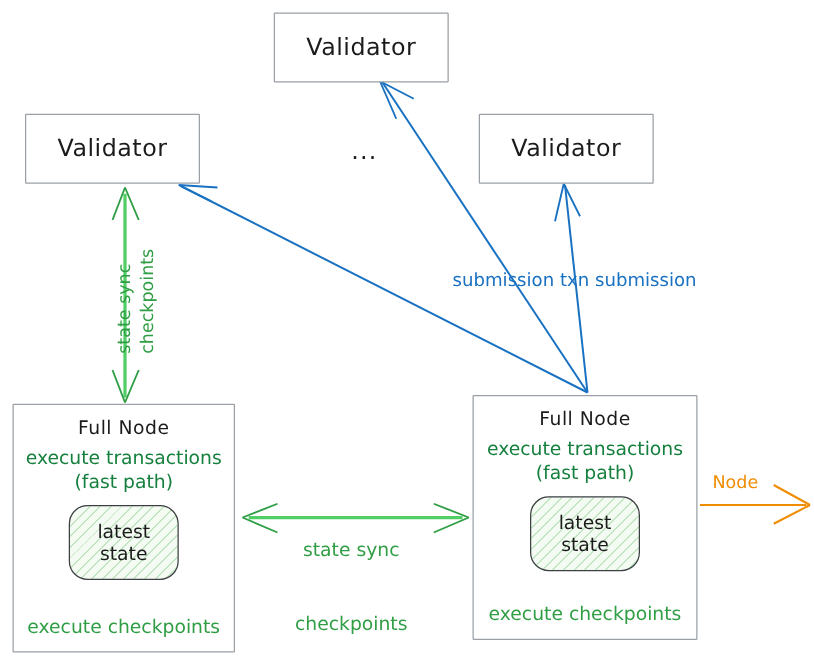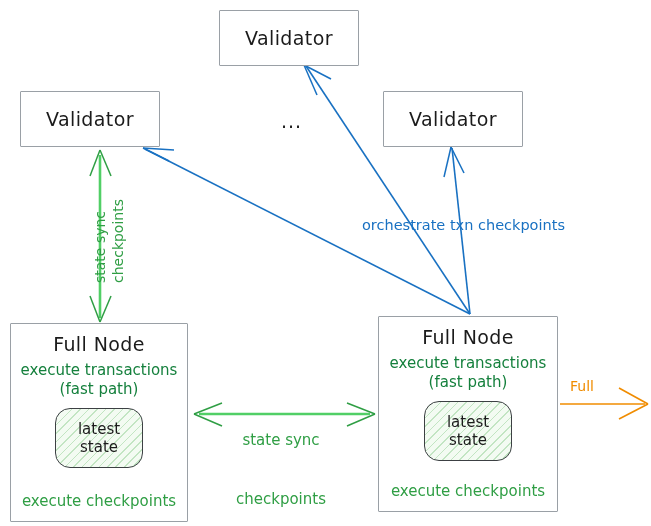"orchestrate txn checkpoints" div.free-label { text: orchestrate txn checkpoints -> submission txn submission }
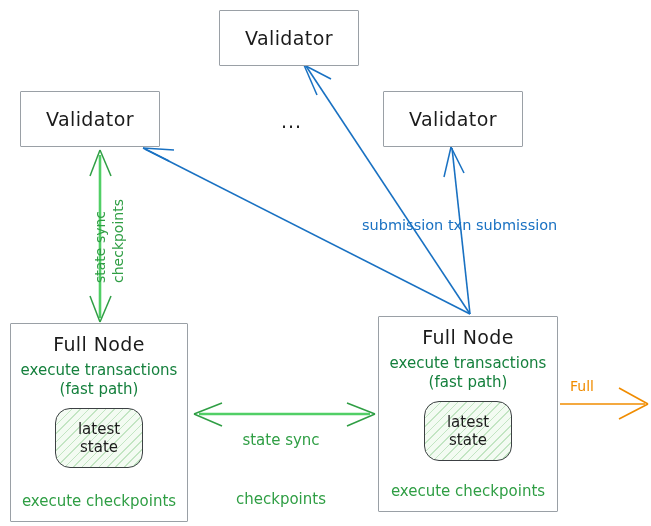"Full Node" .fullnode-title { font-size: 19px -> 15px }
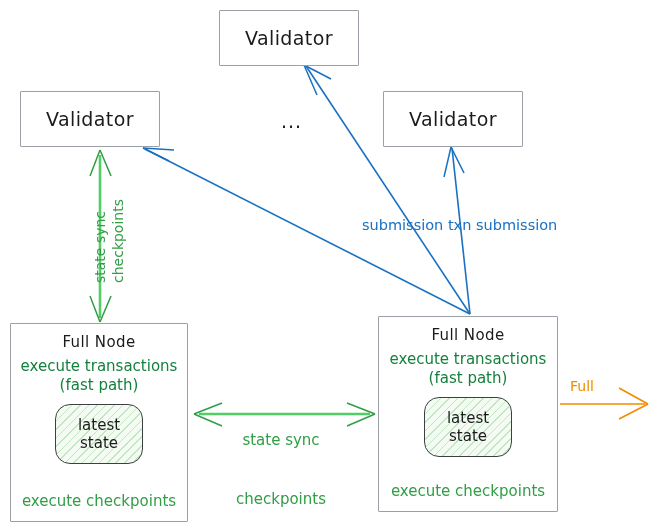"Full" div.free-label { text: Full -> Node }
